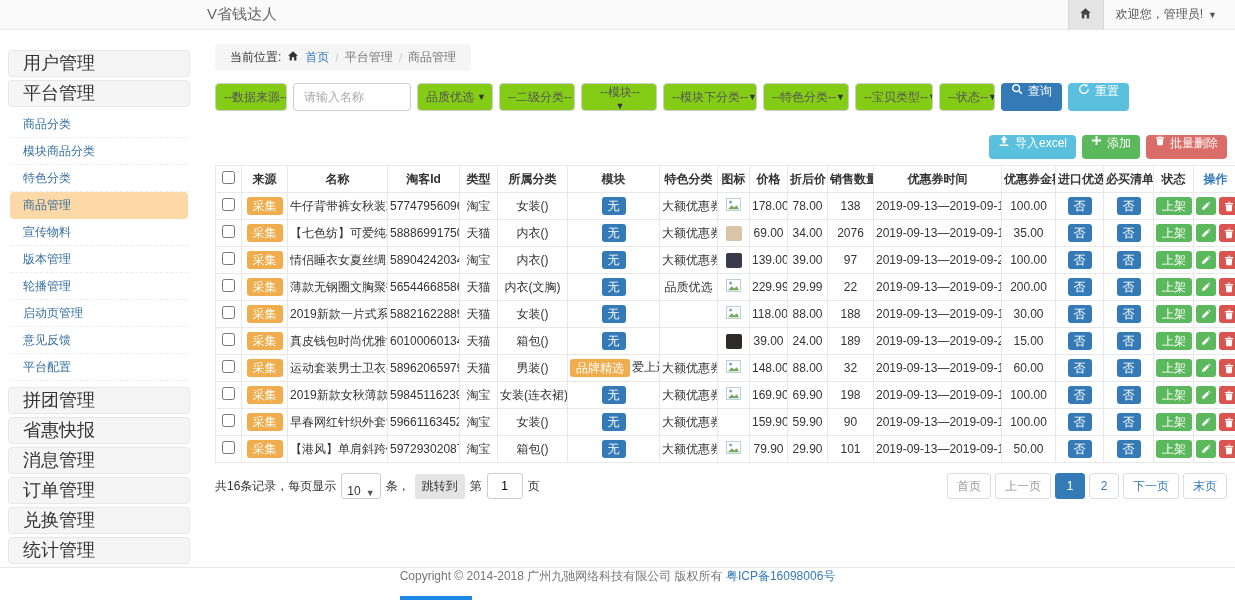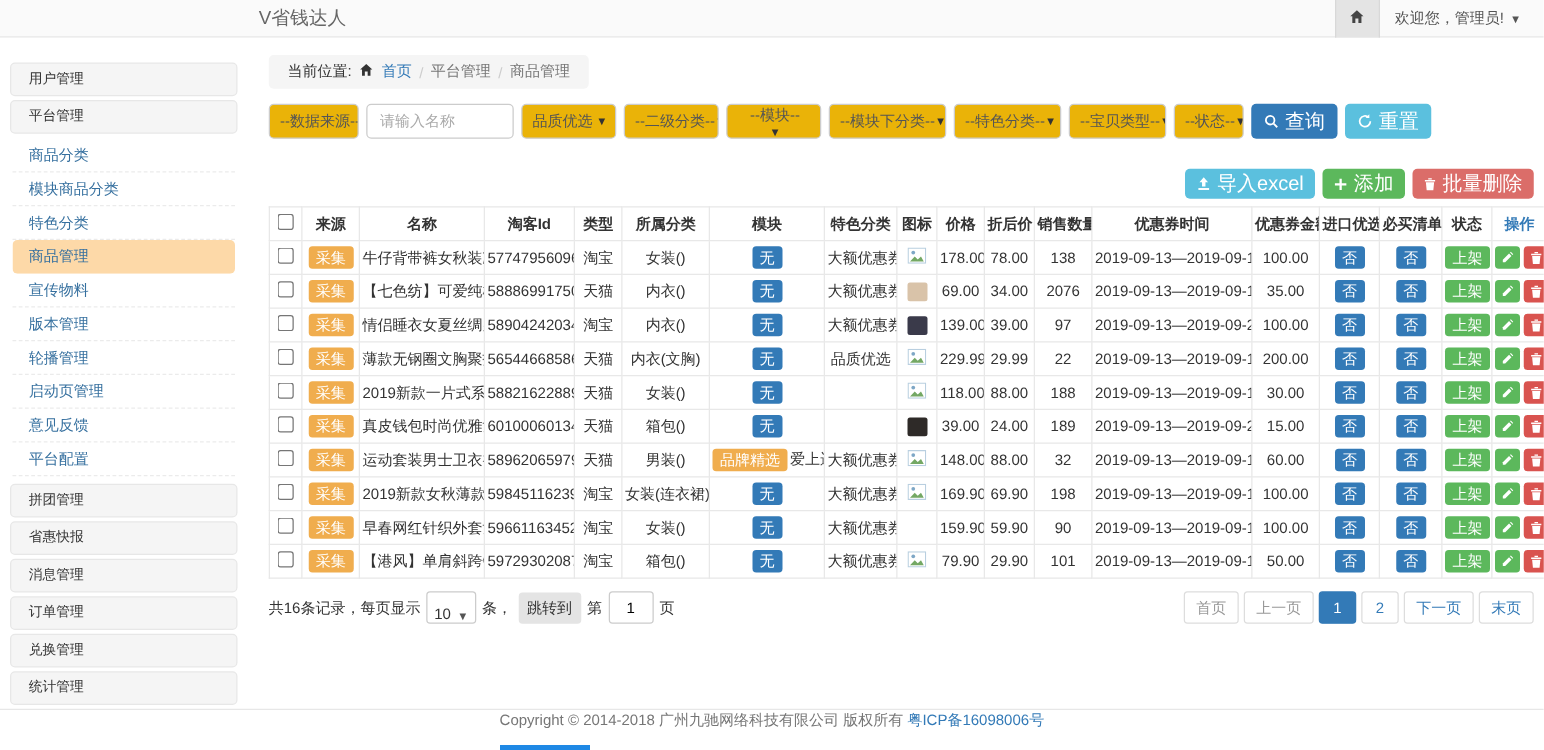"用户管理" .side-header { font-size: 11px -> 18px }
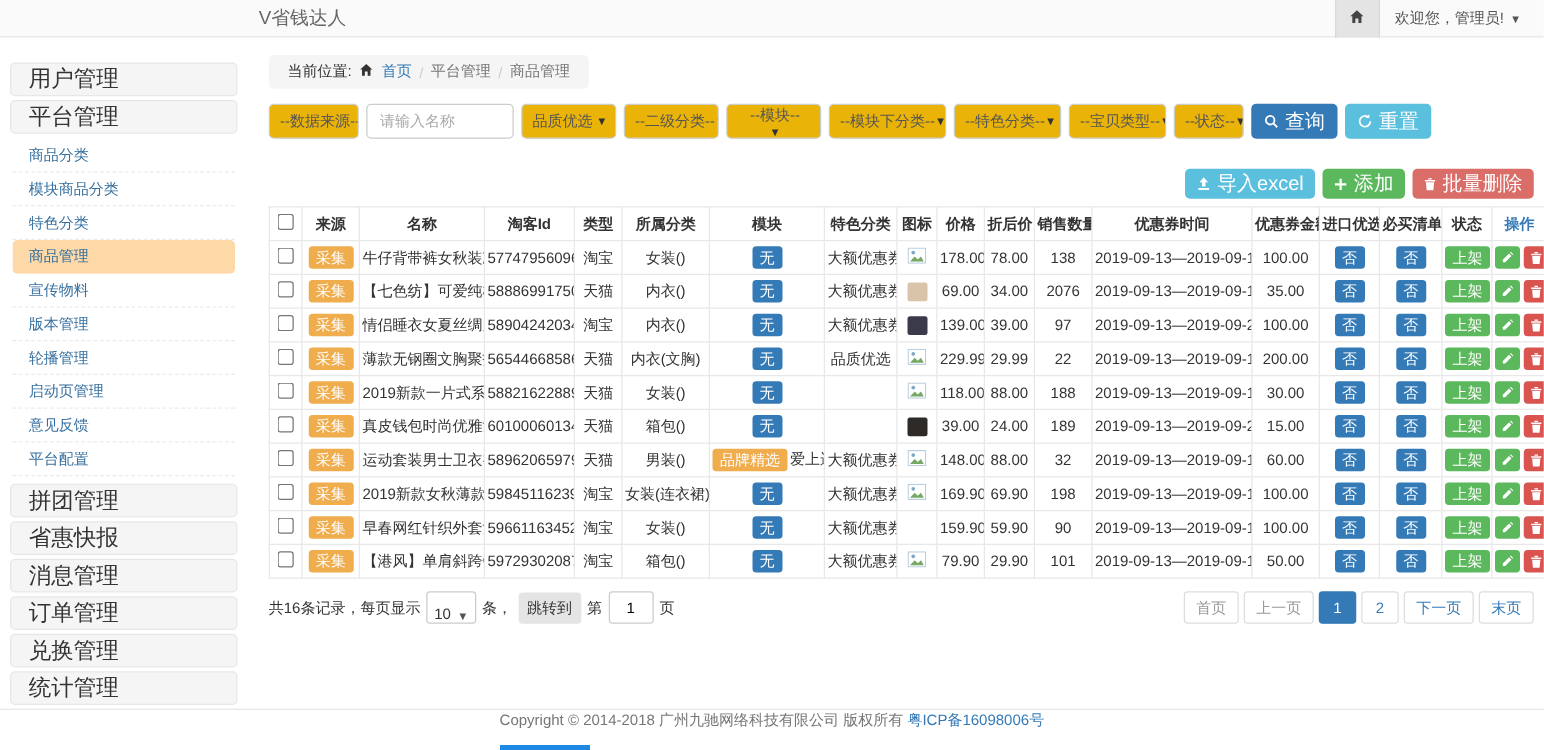"--数据来源--" .fselect { background: #eab308 -> #84cc16 }
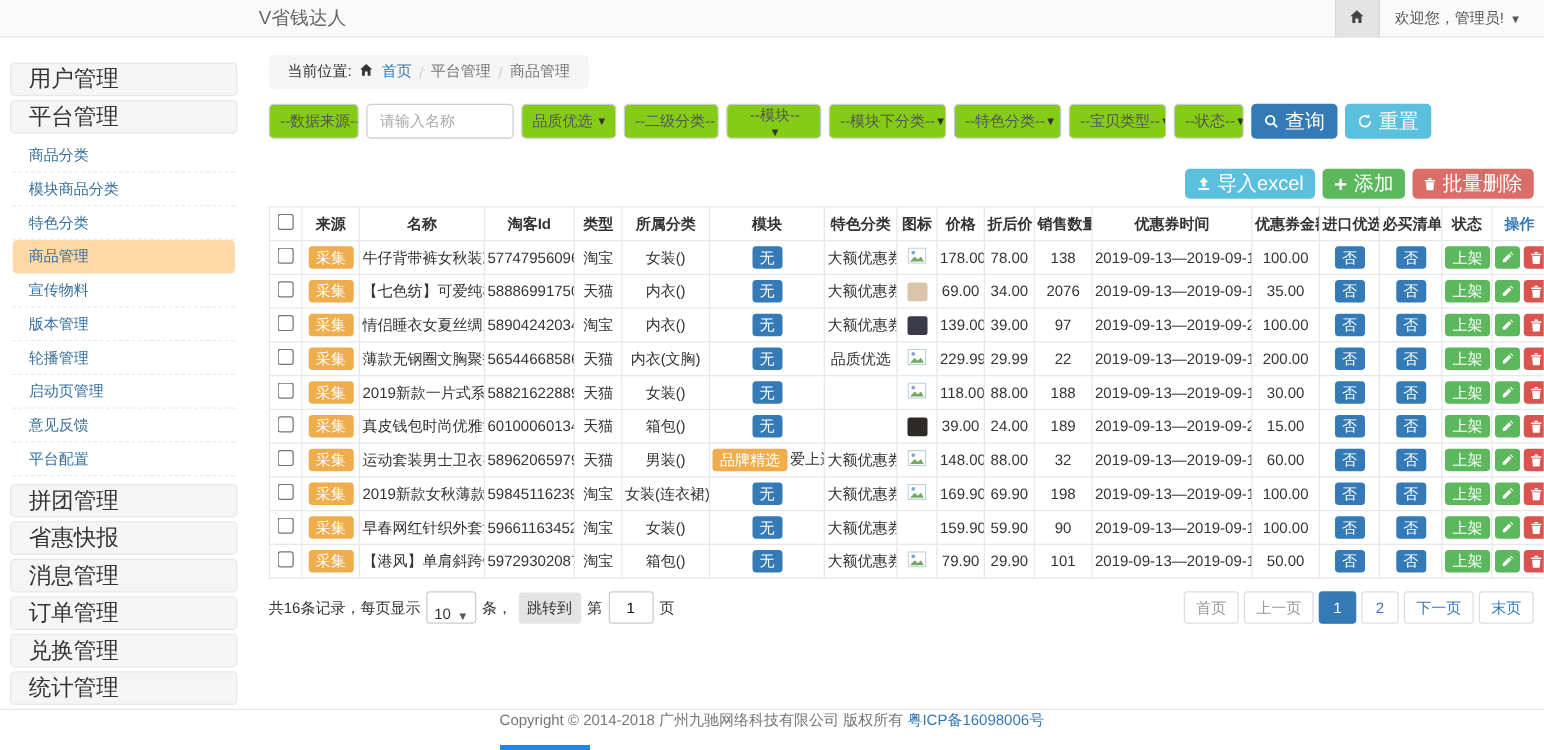"查询" .btn { align-items: center -> flex-start; font-size: 16px -> 12px }
